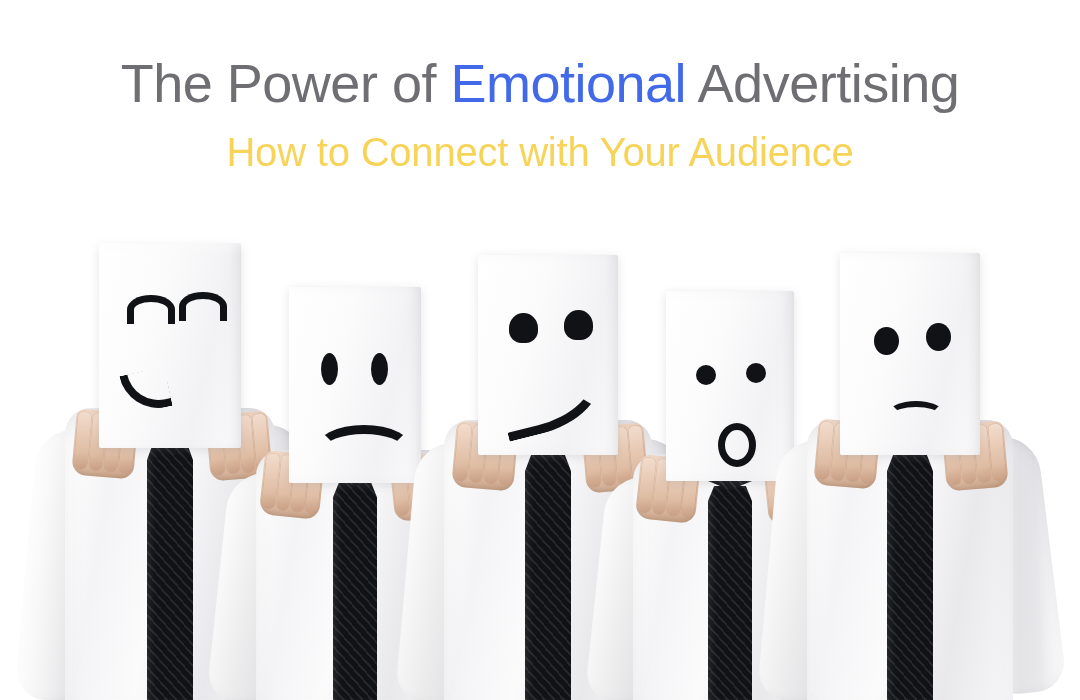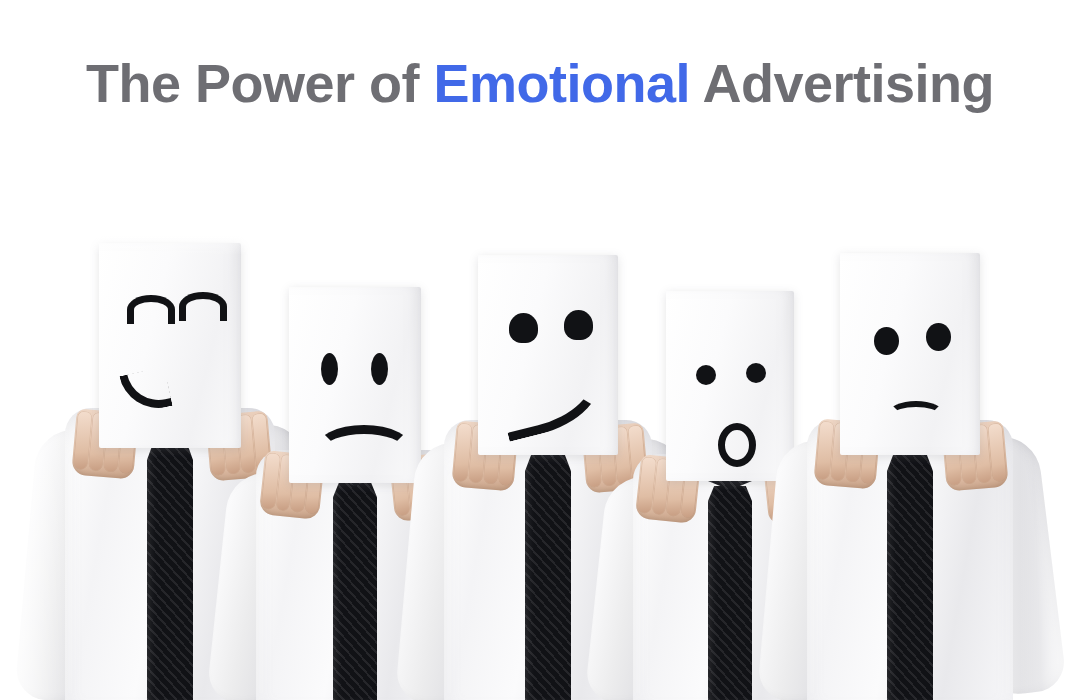"The Power of Emotional Advertising" .title { font-weight: 700 -> 400 }
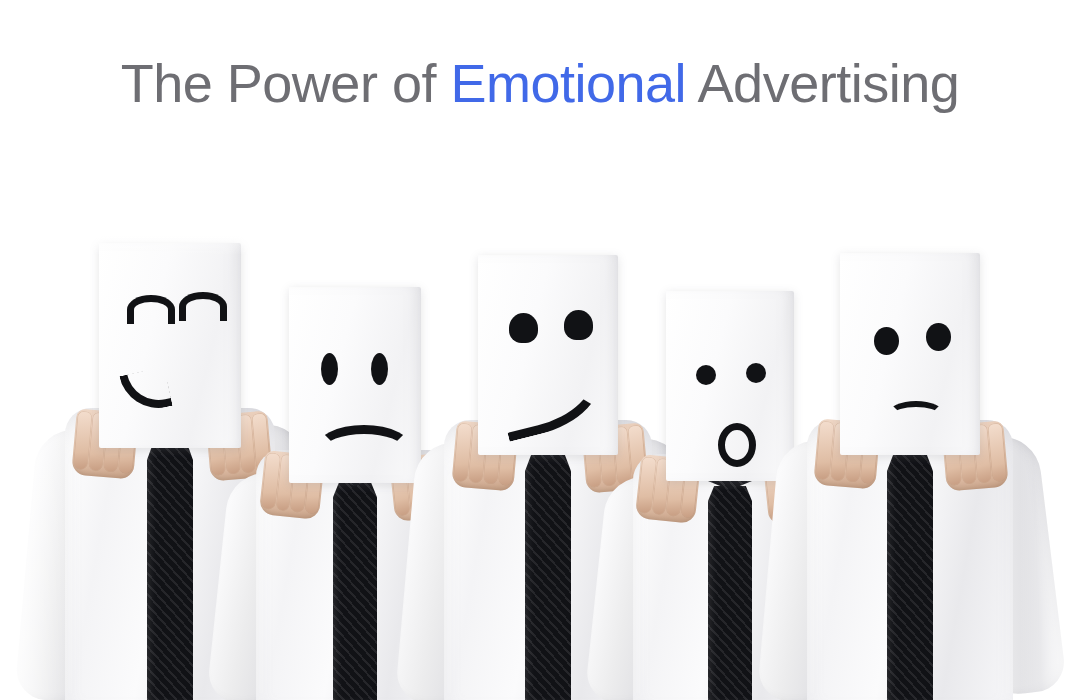"How to Connect with Your" p.subtitle { html: none -> <p>How to Connect with Your Audience</p> }
